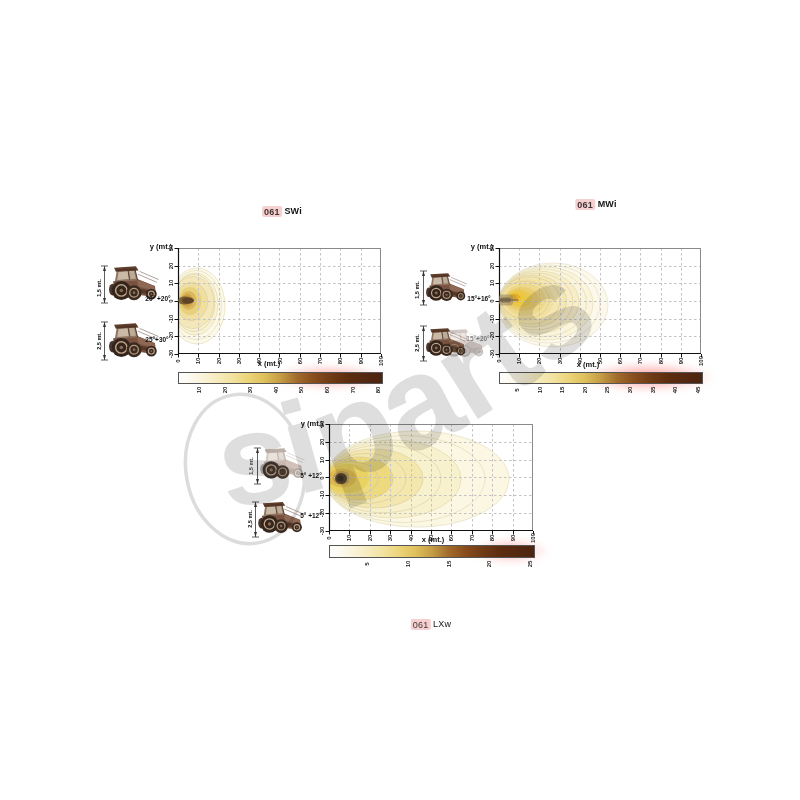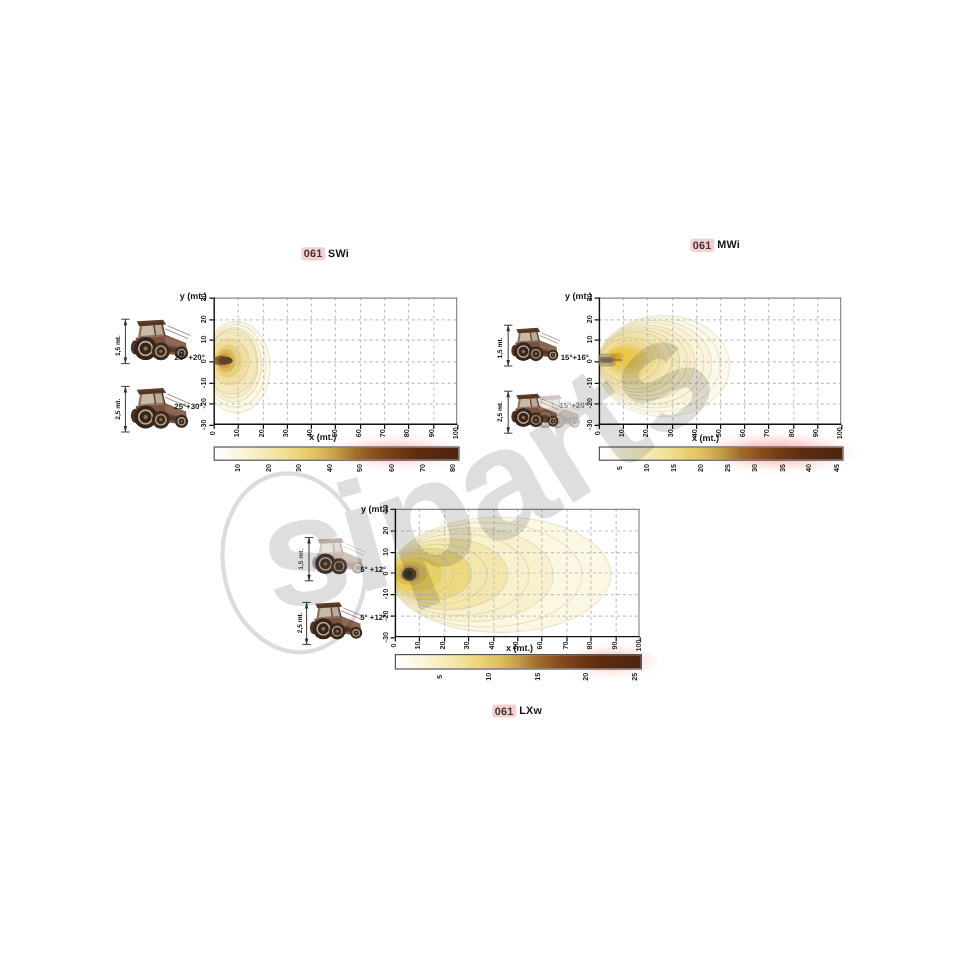"061 SWi" div.abs { left: 271px -> 282px }
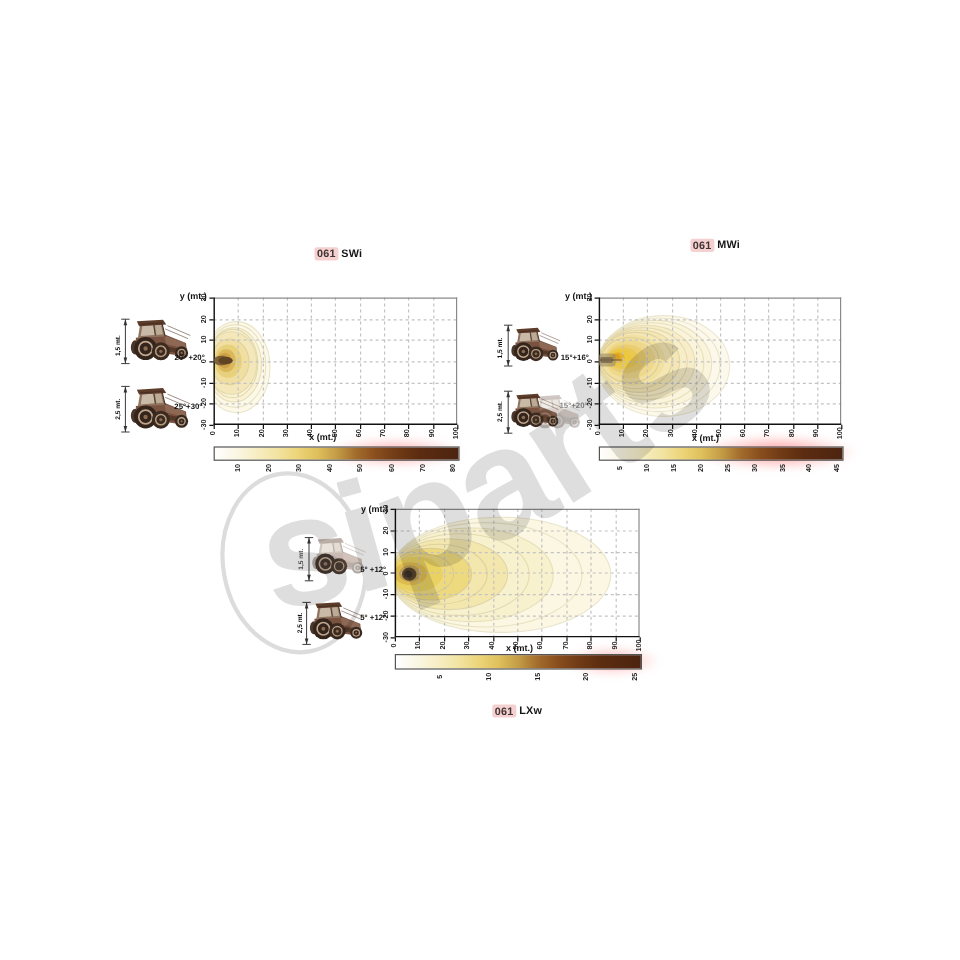"061 LXw" div.abs { font-weight: bold -> normal; top: 592px -> 624px }
